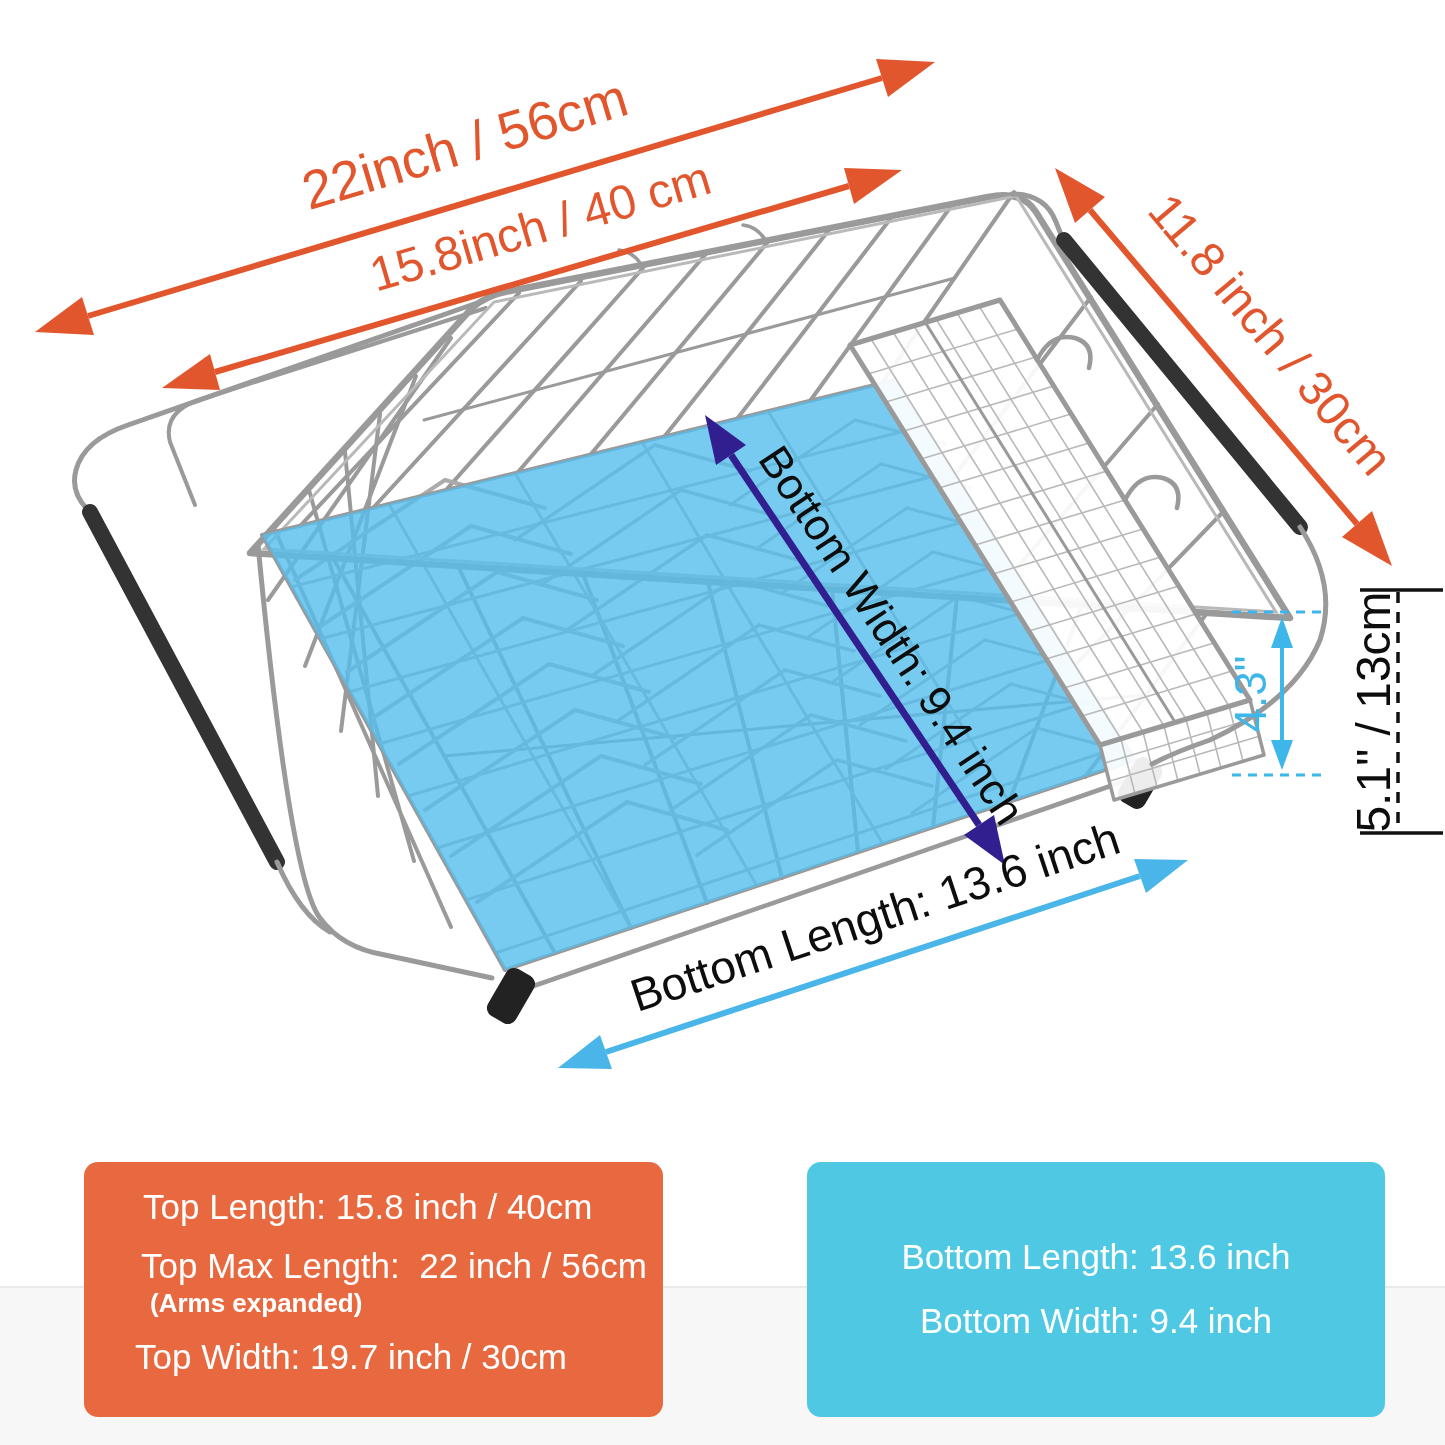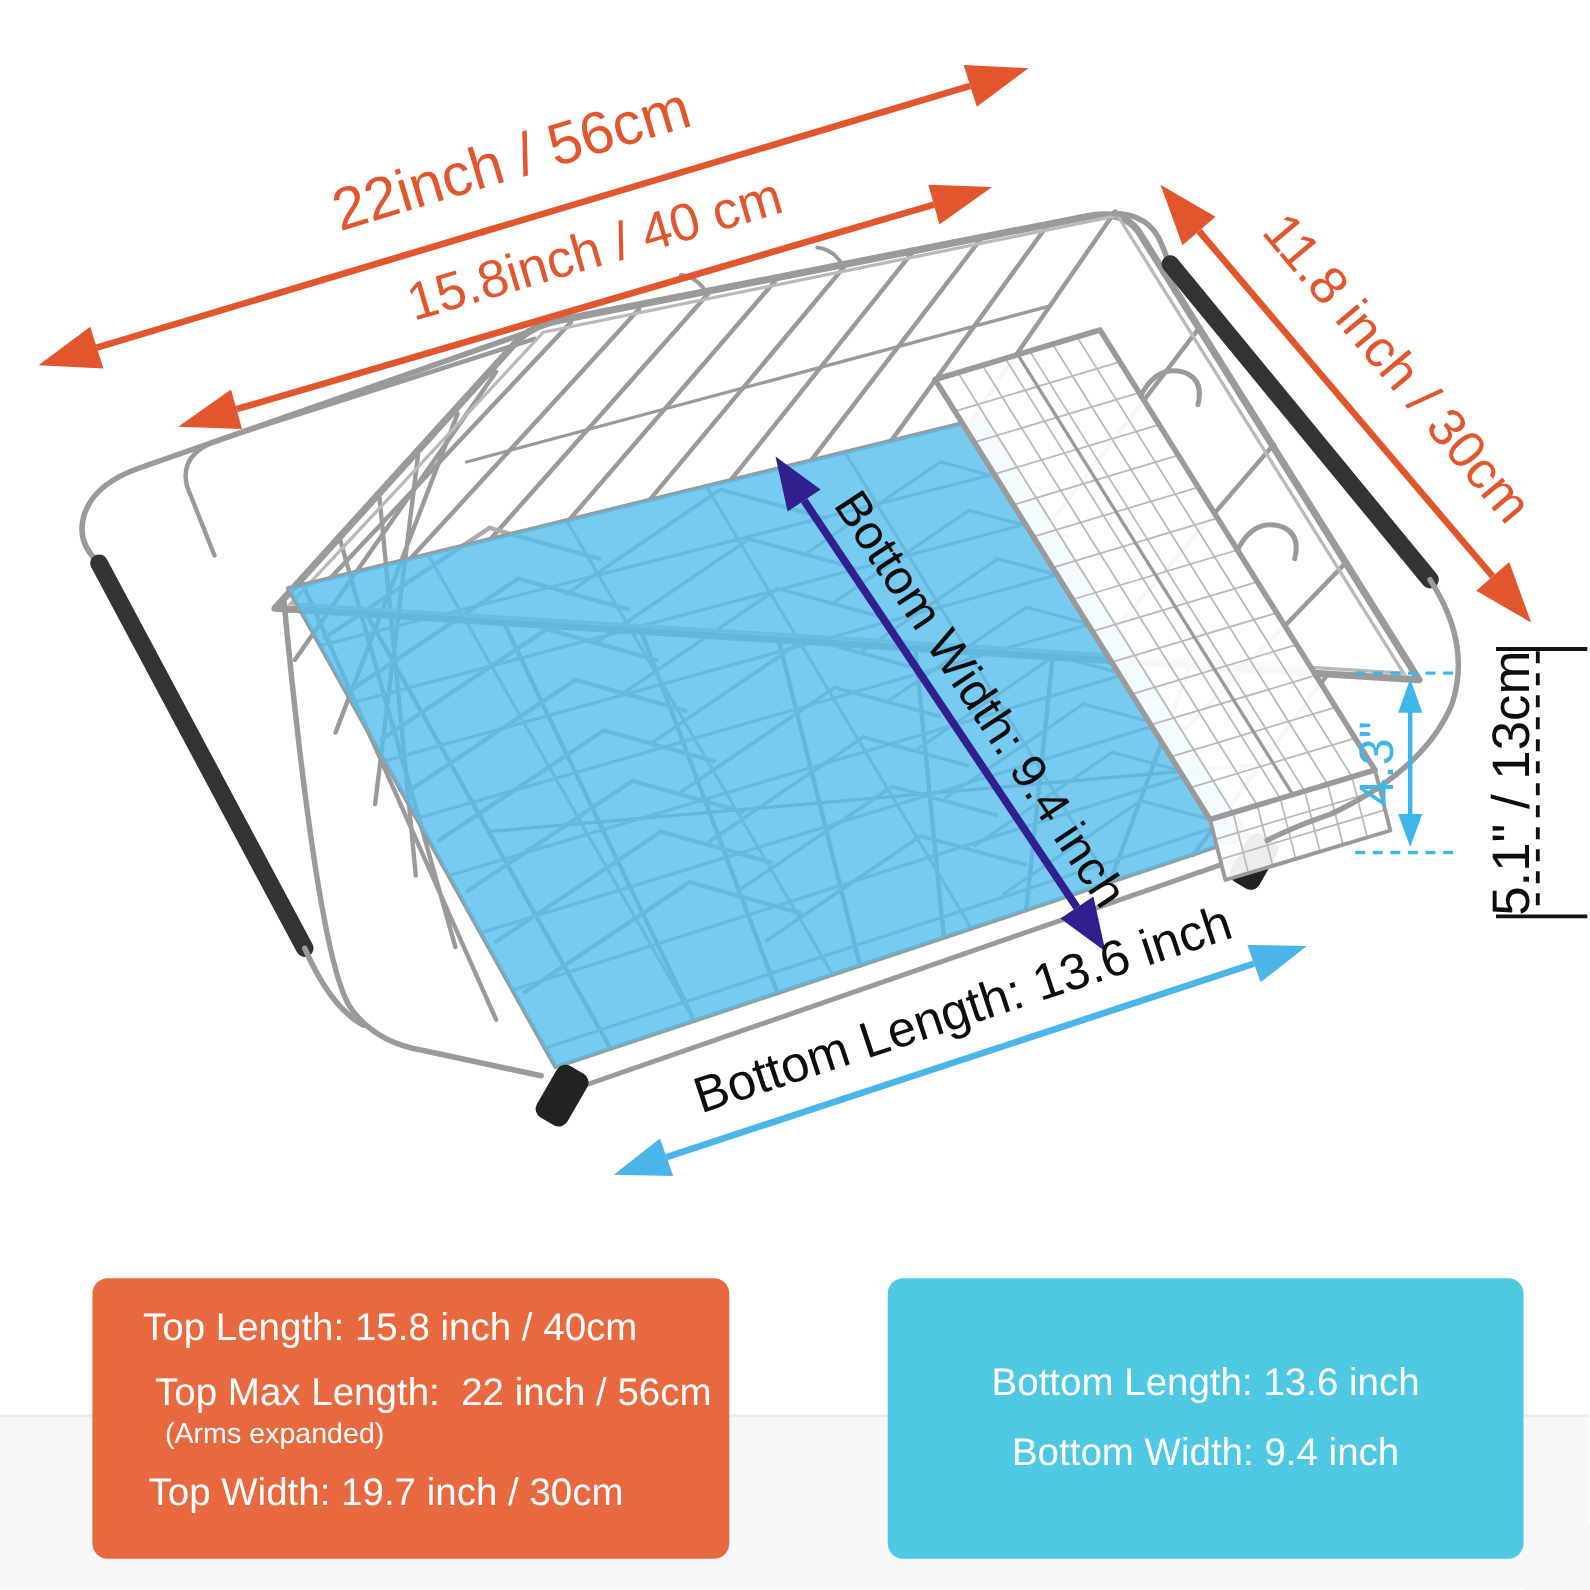"Top Length: 15.8 inch /" .box-orange .l1 { left: 46px -> 59px }
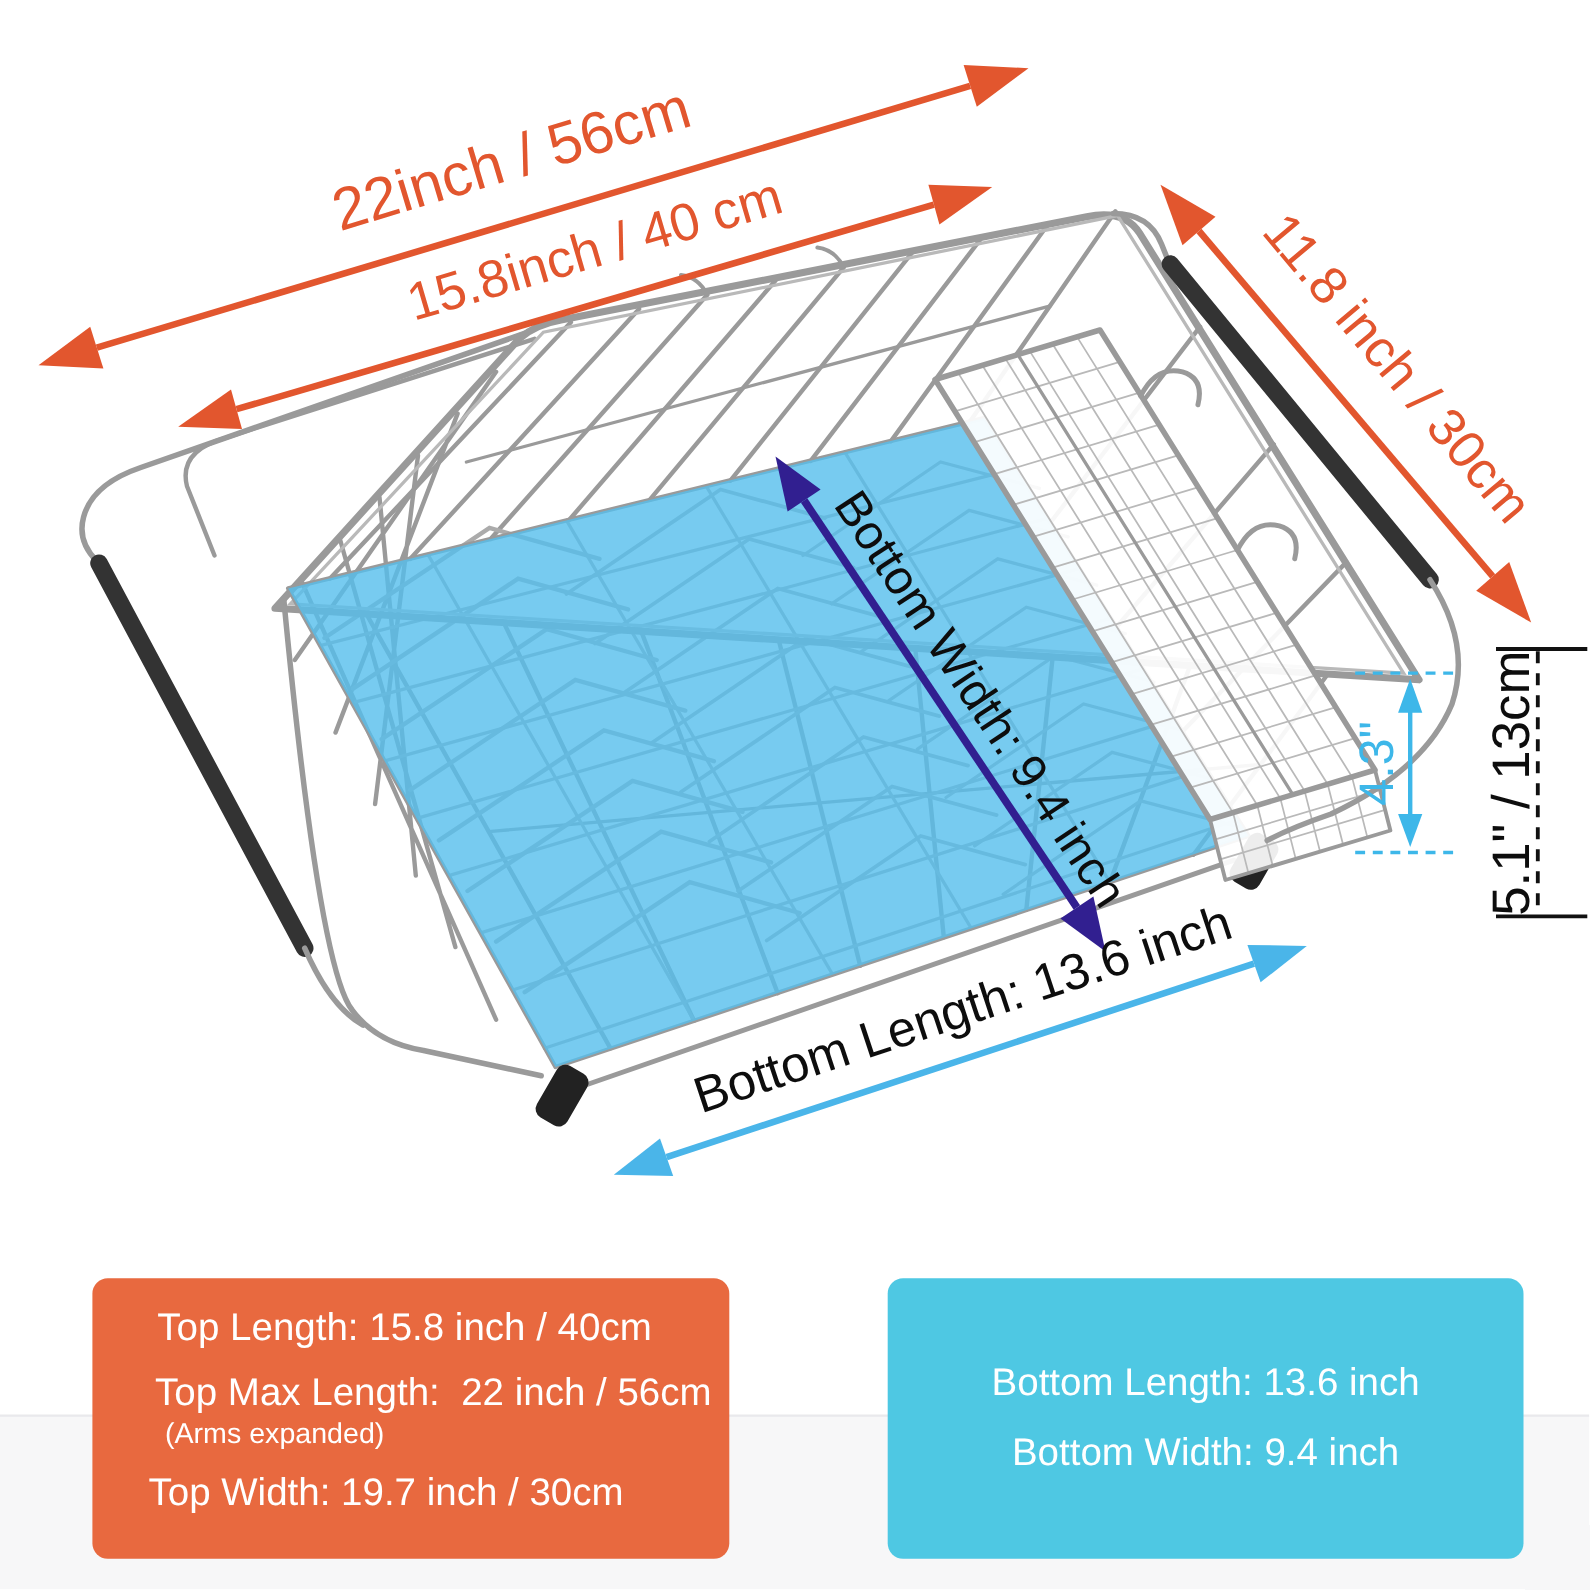"(Arms expanded)" .box-orange .note { font-weight: none -> bold }
